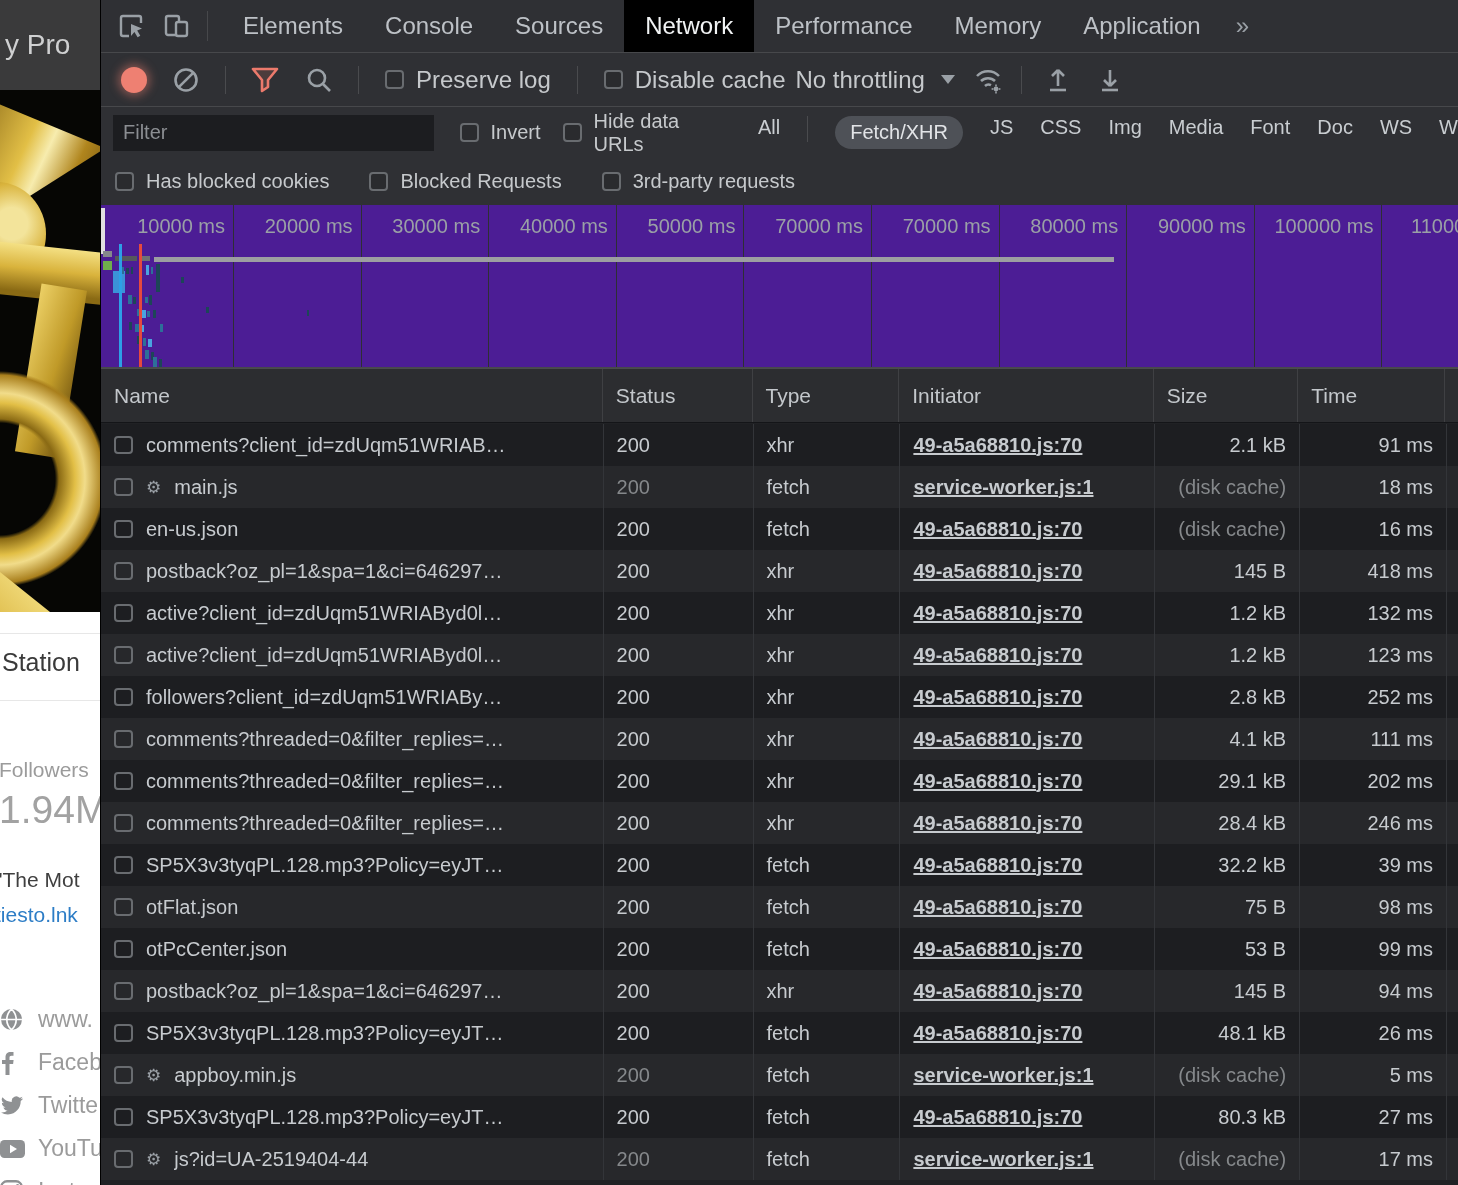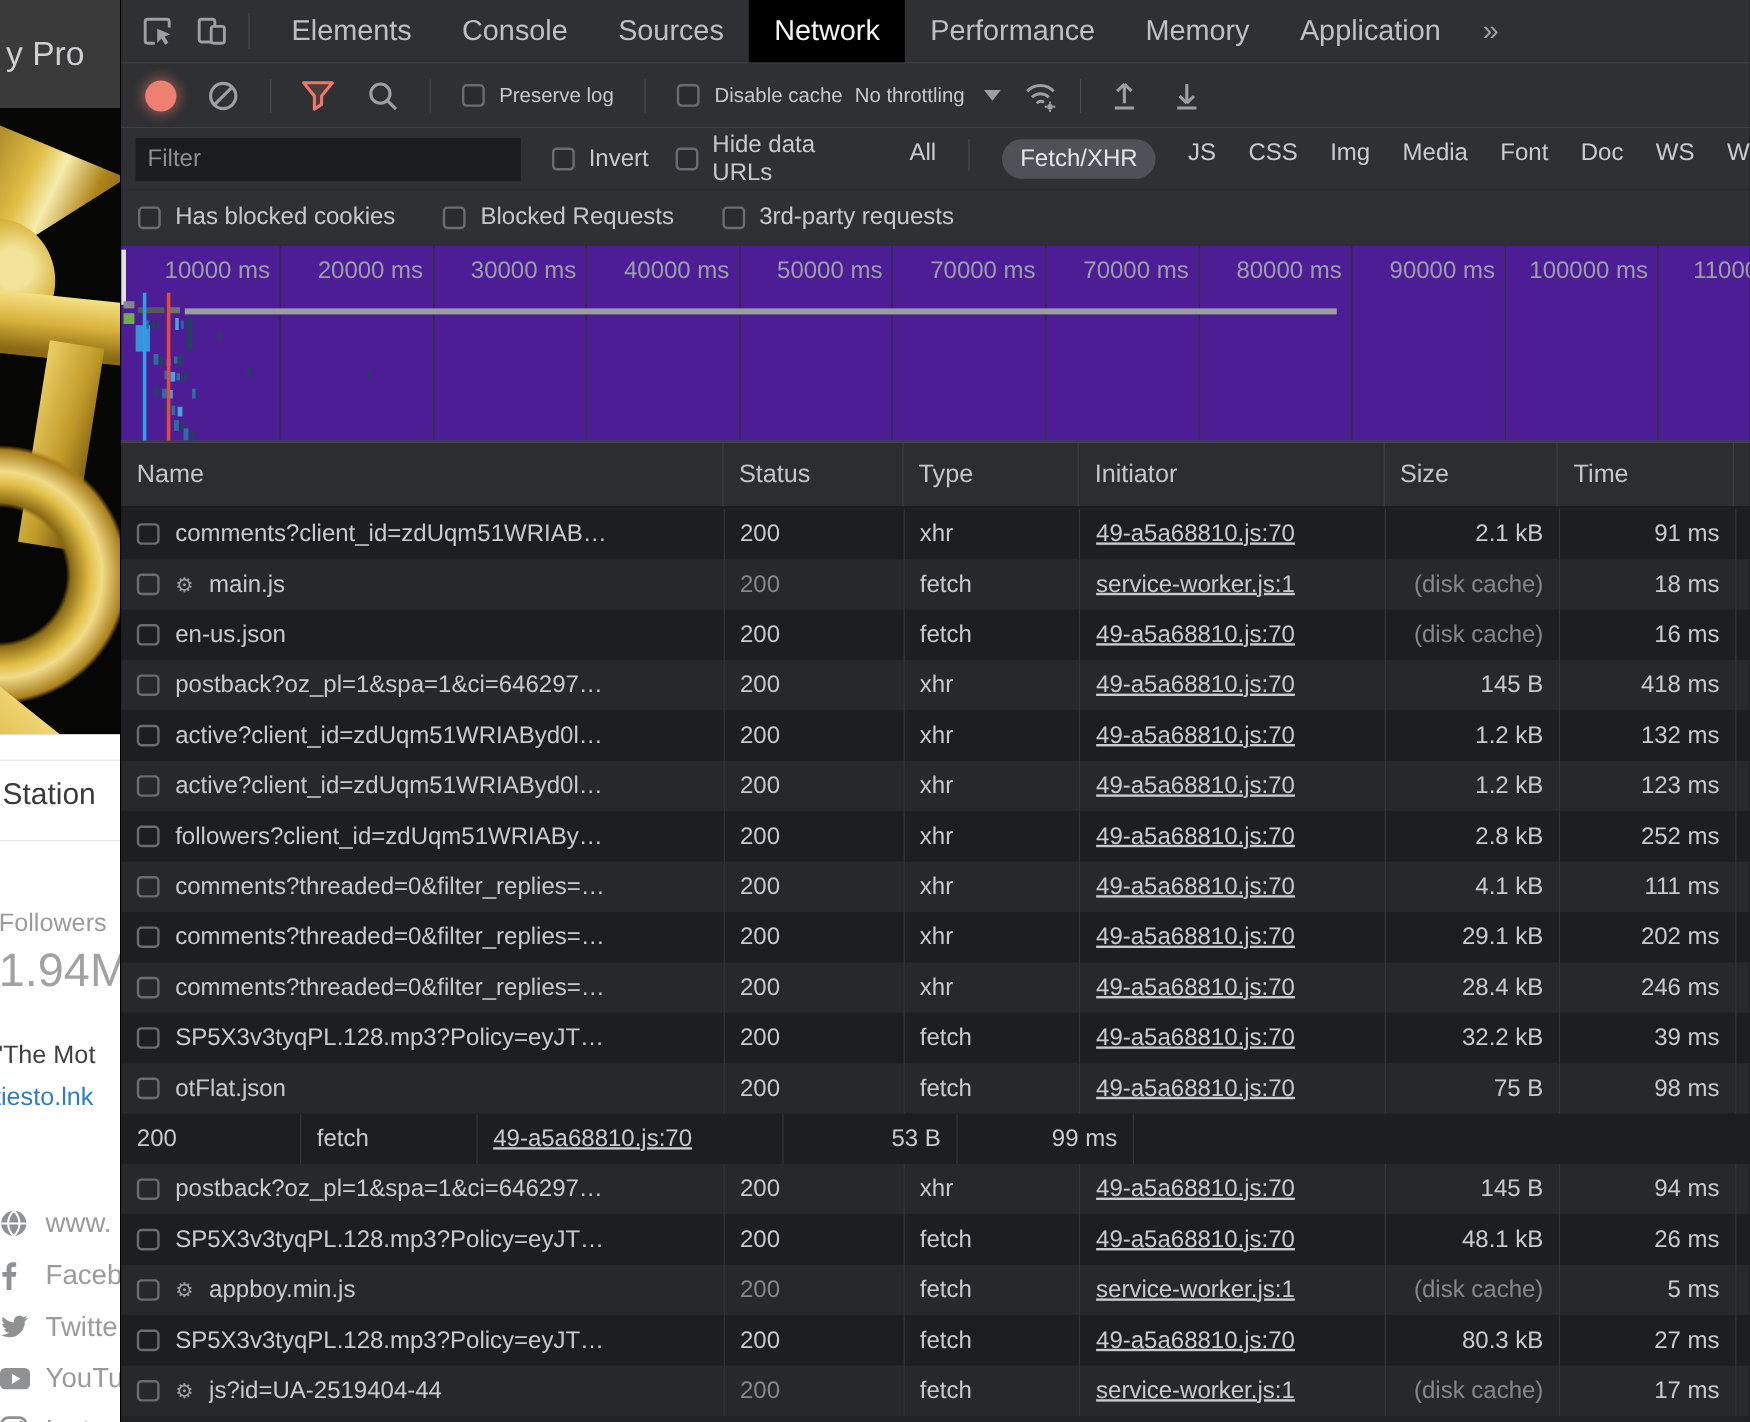"Preserve log" .toolbar { font-size: 17px -> 24px }
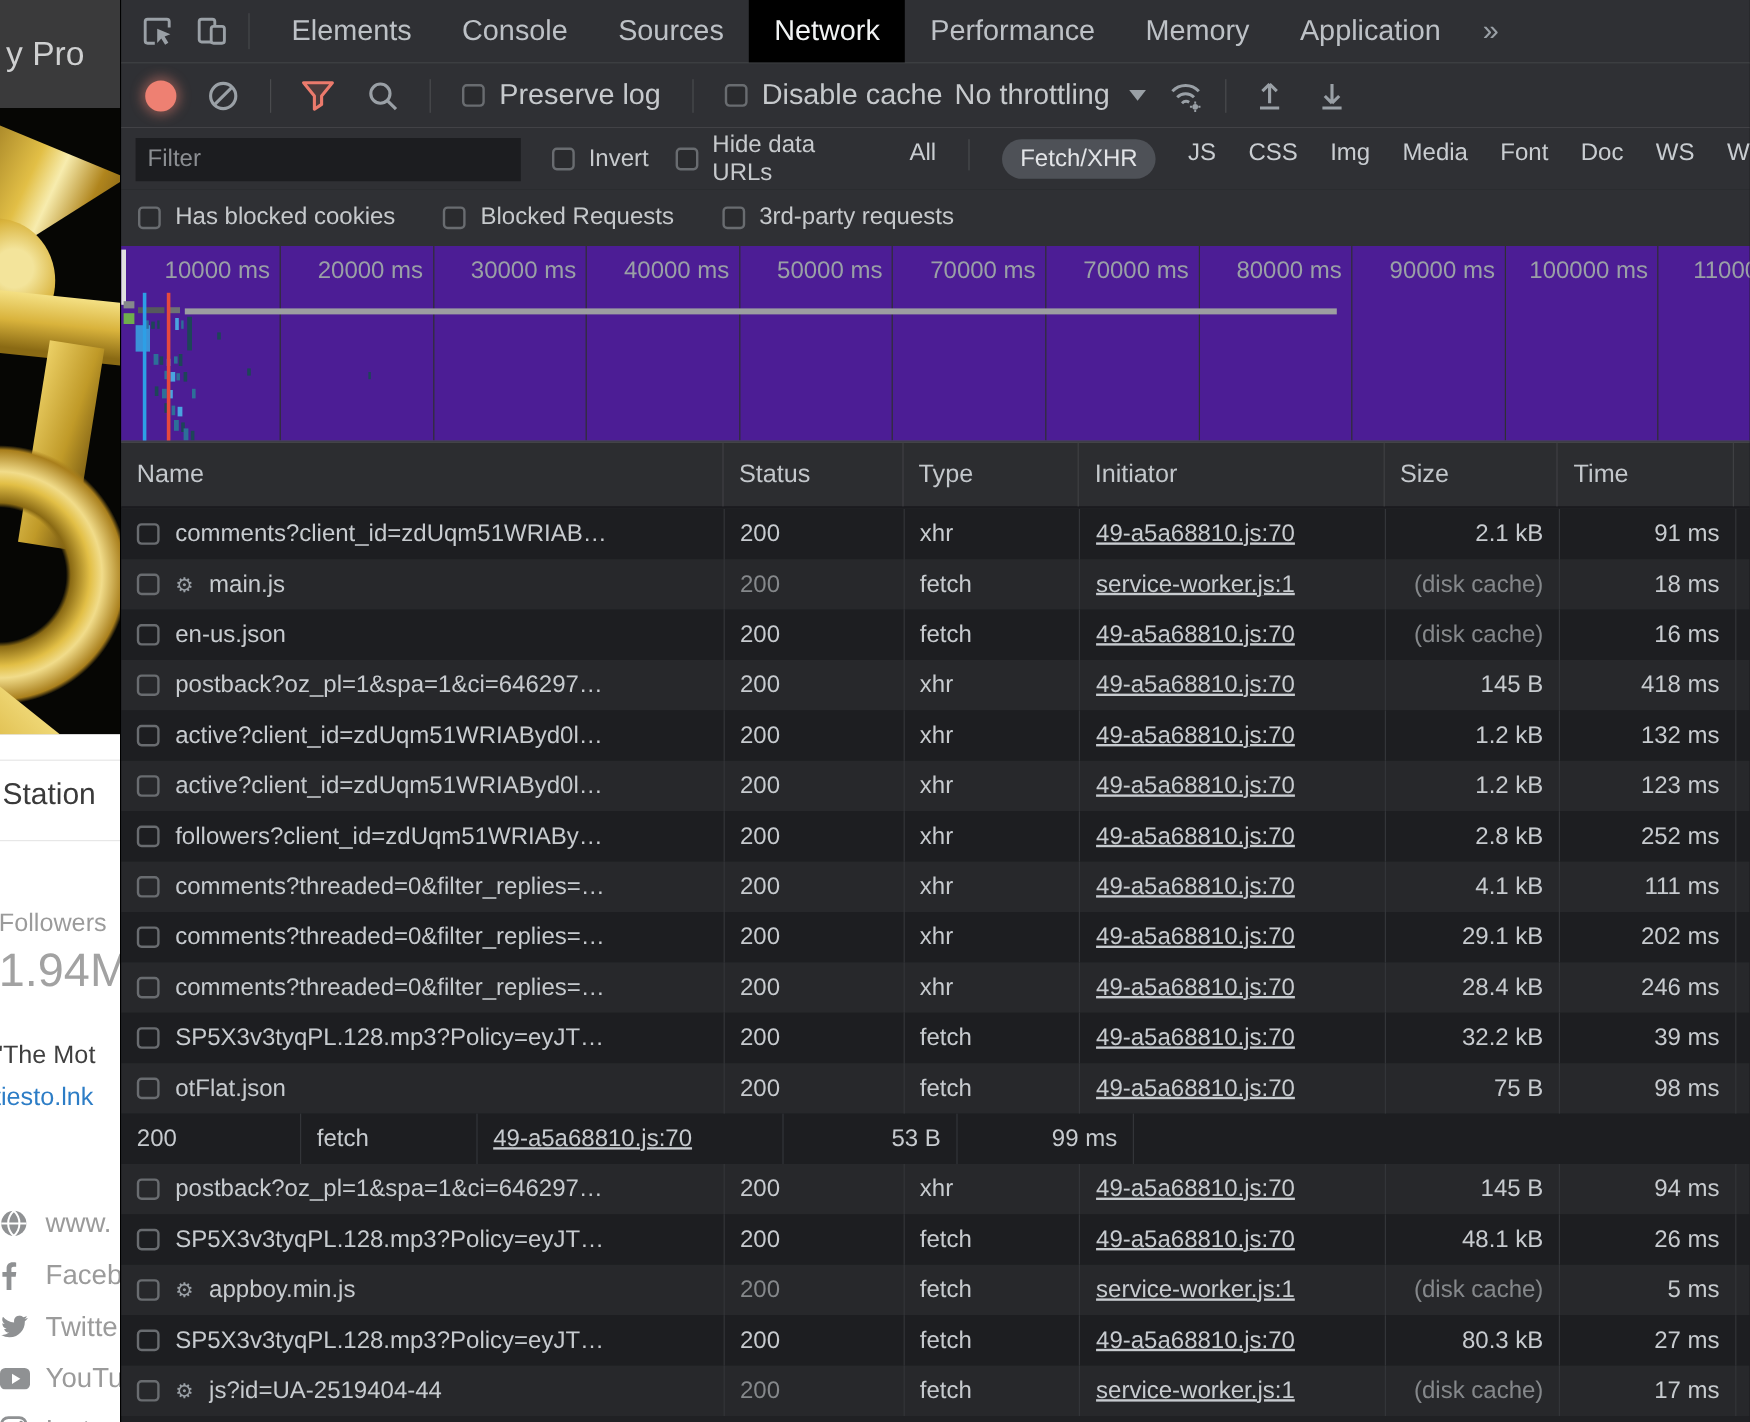"49-a5a68810.js:70" .ilink { font-weight: none -> bold }
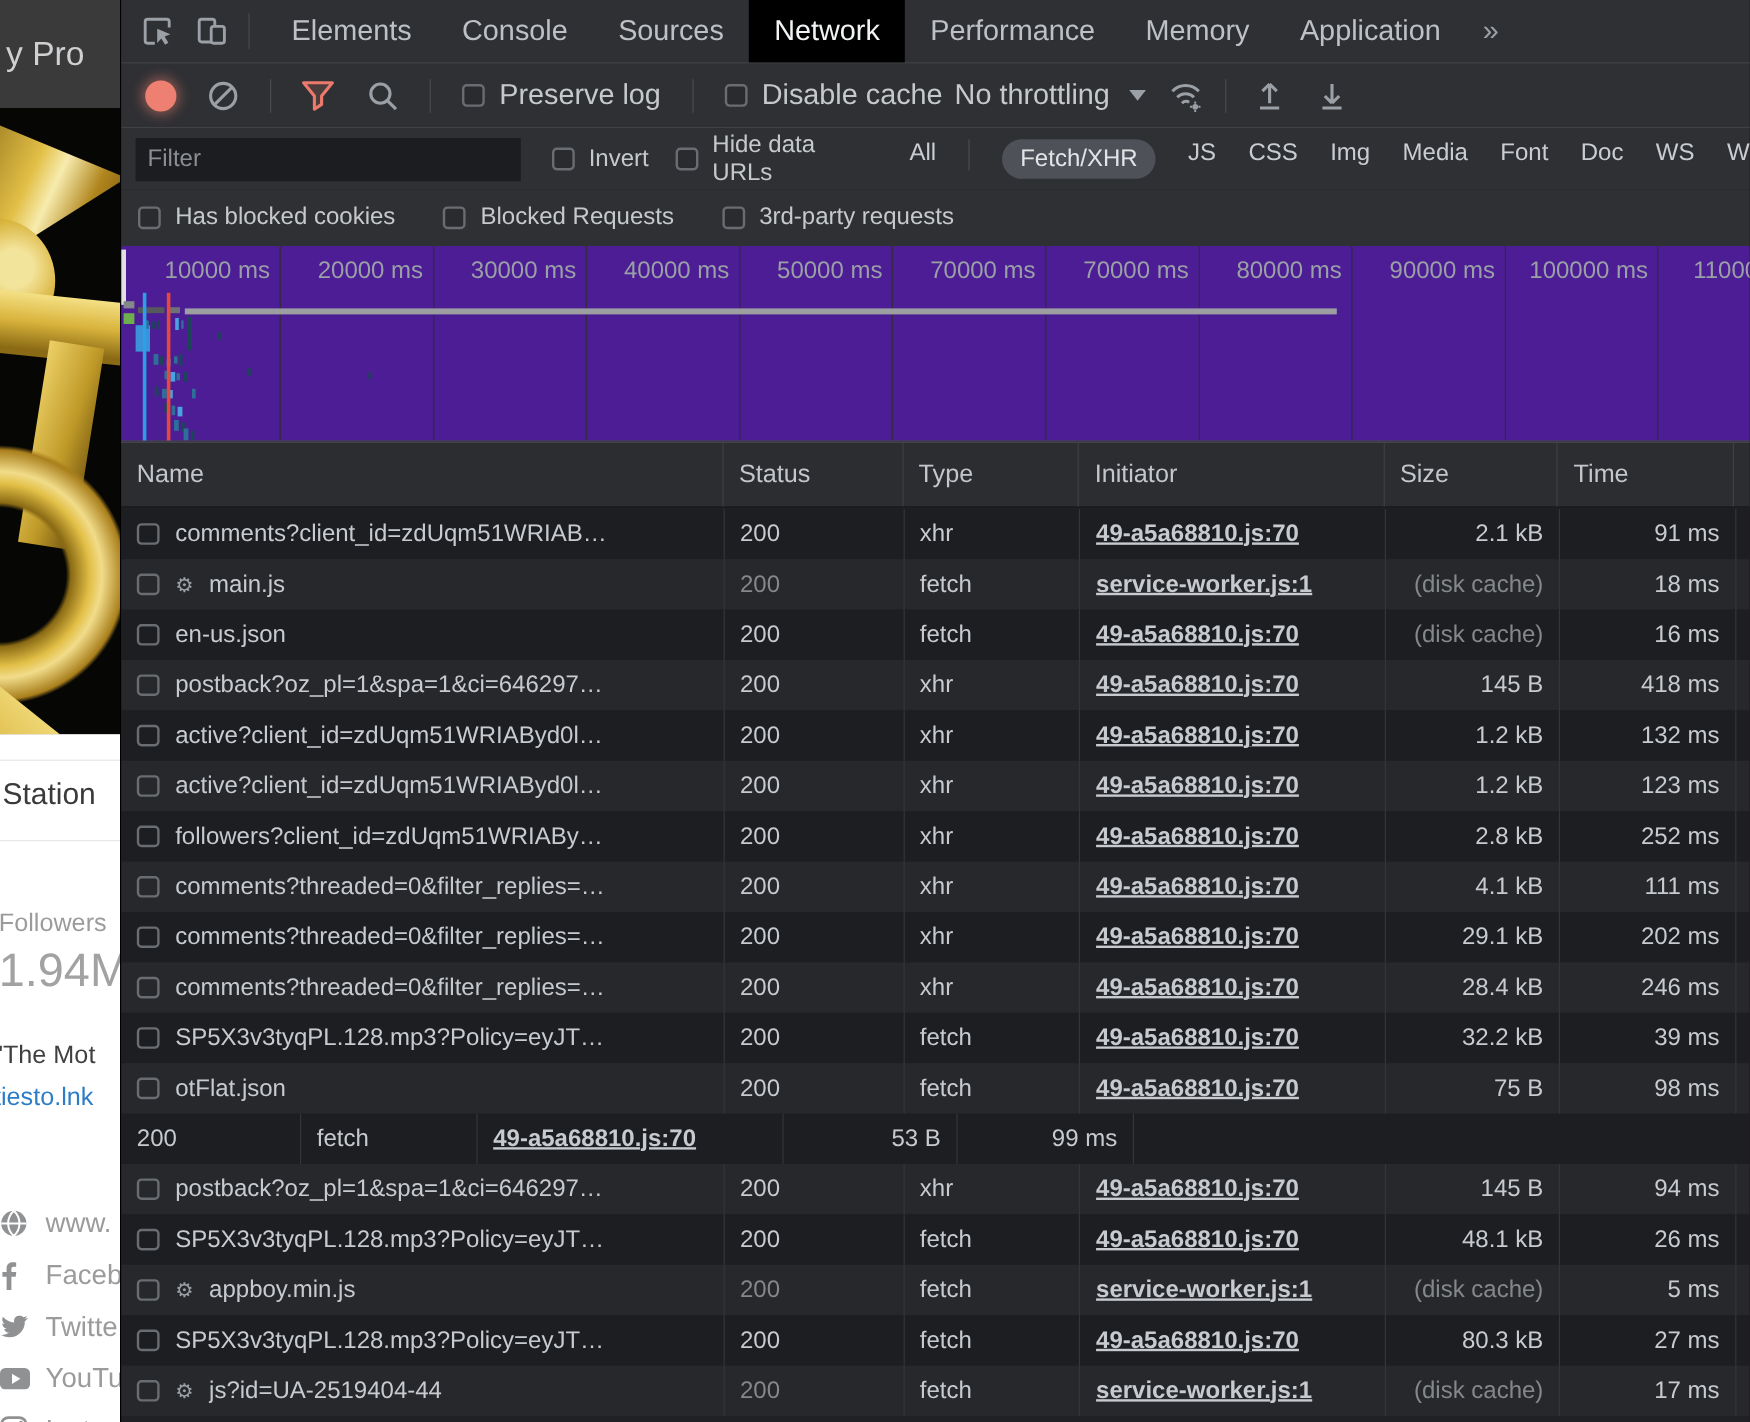"otPcCenter.json" div.cell { html: none -> <div> <span></span> <span>otPcCenter.json</span> </div> }
